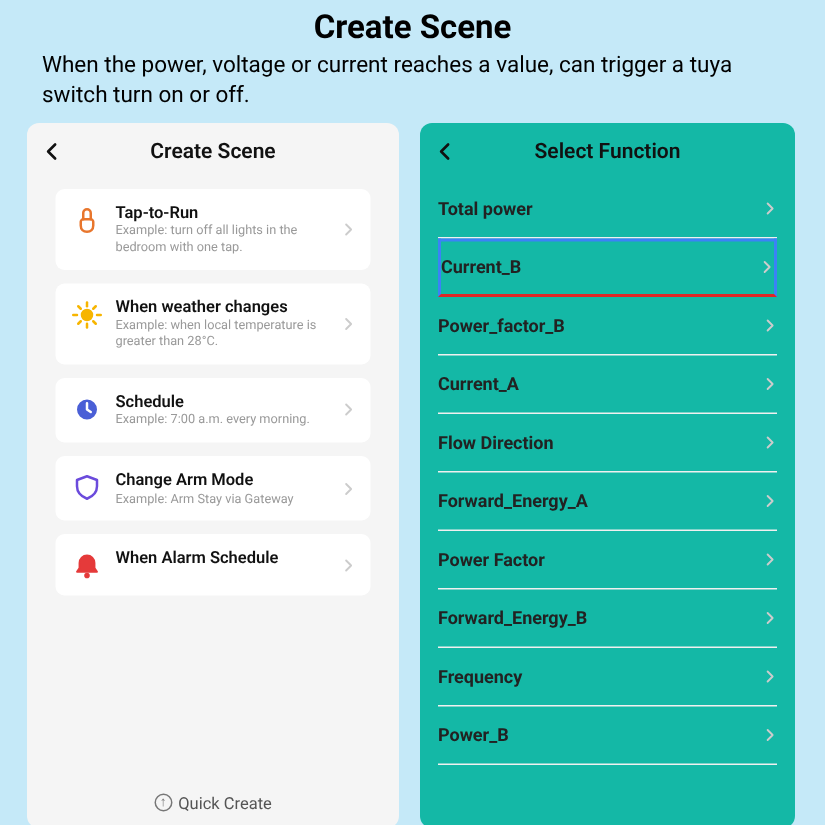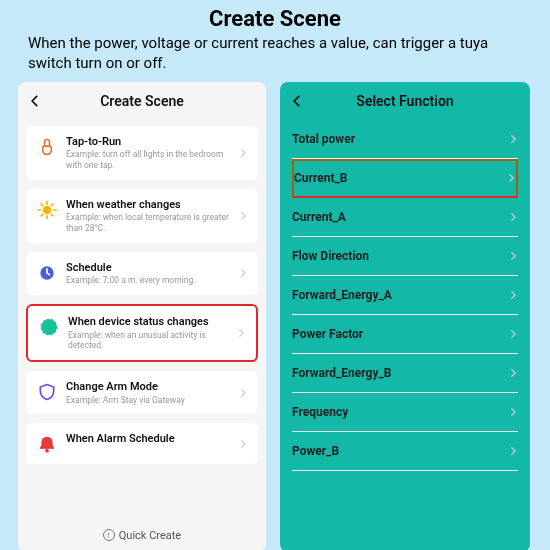"Tap-to-Run" .left-list { padding: 6px 8px 0 -> 6px 19px 0 }
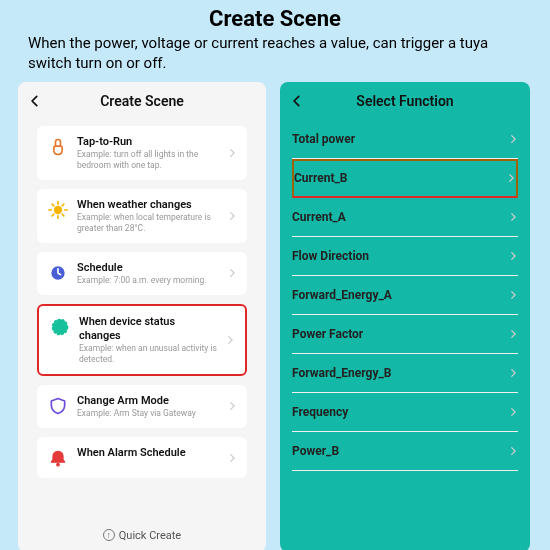"Current_B" .row.highlighted { border: 2px solid #a16207 -> 2px solid #3b82f6 }
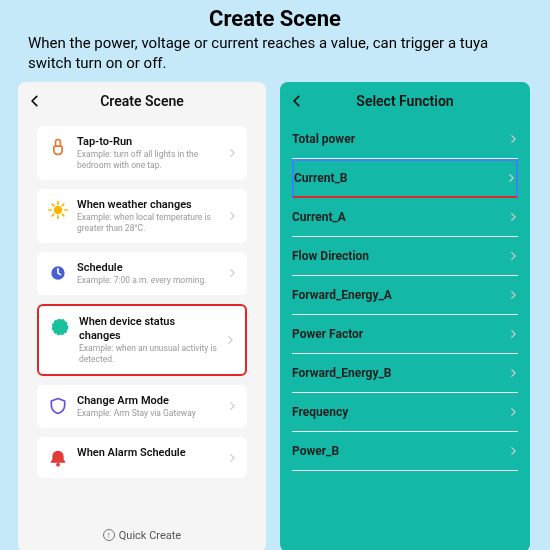"Power_factor_B" div.row { html: none -> <div> <span>Power_factor_B</span> <span> <svg> <polyline></polyline> </svg> </span> </div> }
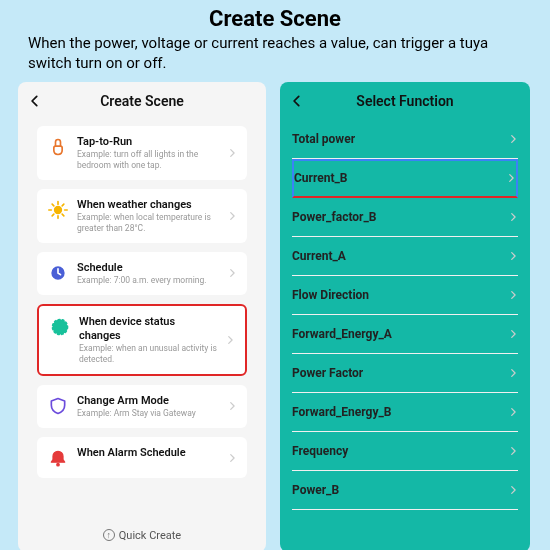"When device status changes" div.card { html: <div> <span> <svg> <circle></circle> <circle></circle> </svg> </span> <span> <div>When device status changes</div> <div>Example: when an unusual activity is detected.</div> </span> <span> <svg> <polyline></polyline> </svg> </span> </div> -> none }
